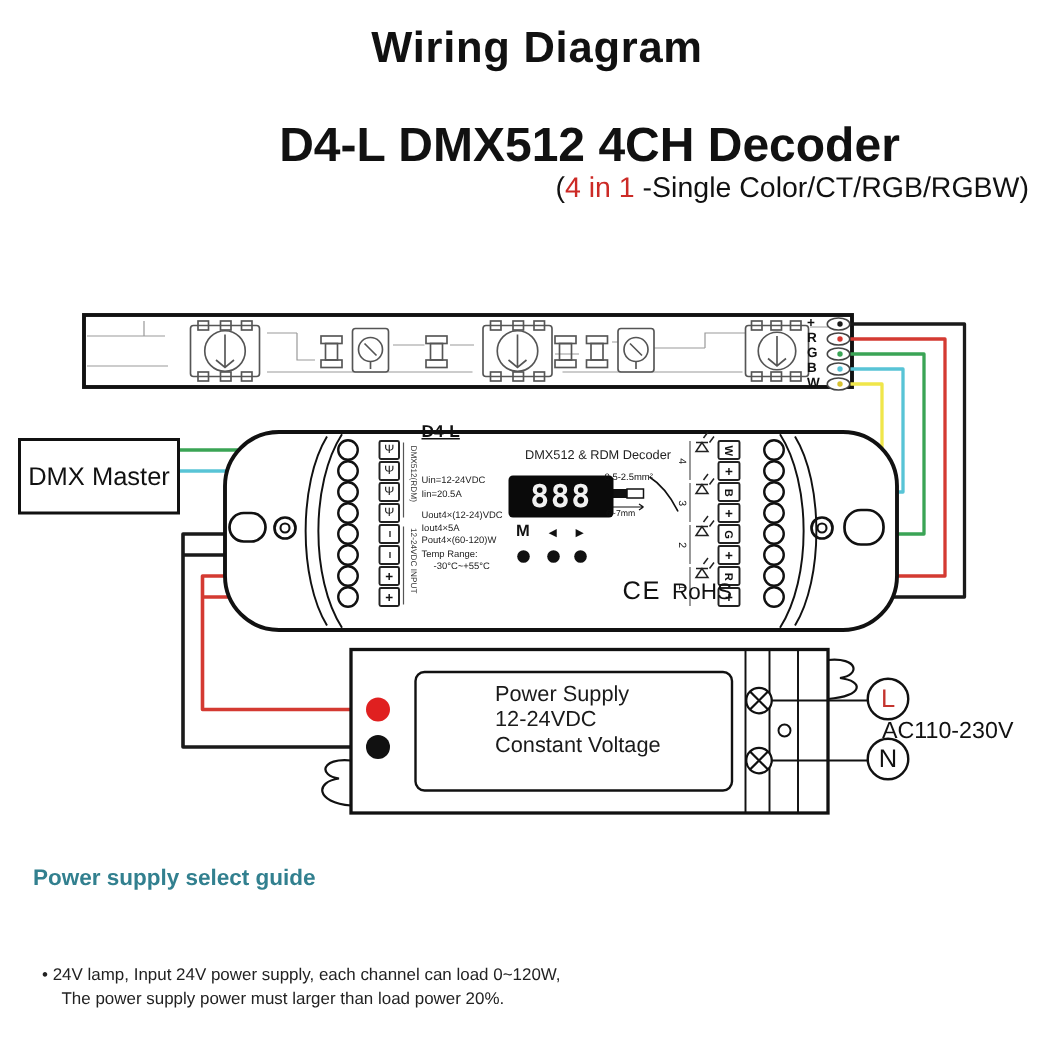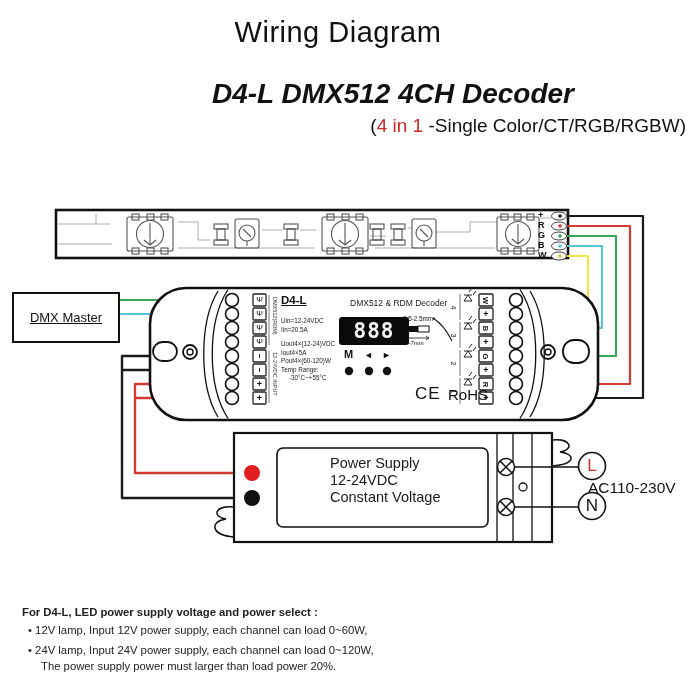"Wiring Diagram" .t-title { font-weight: normal -> bold; margin-left: none -> 20px }
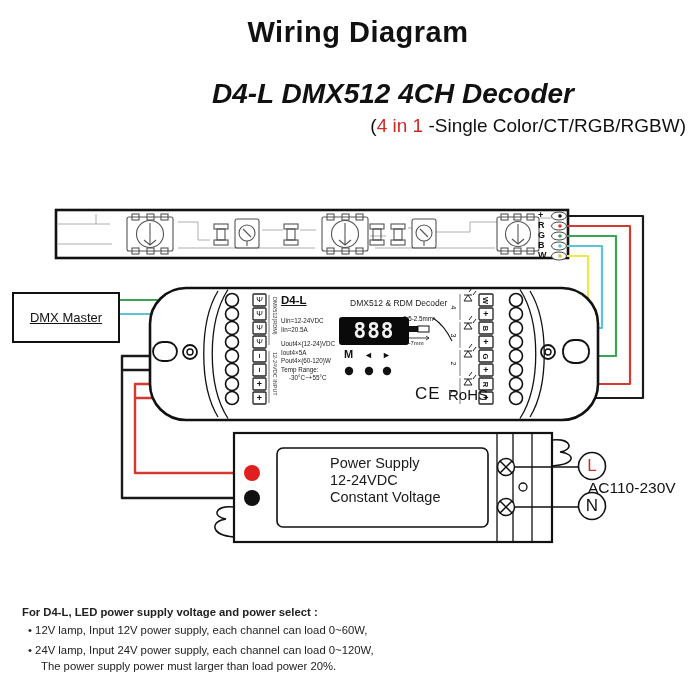"D4-L DMX512 4CH Decoder" .t-model { font-size: 28px -> 32px; font-style: italic -> none }
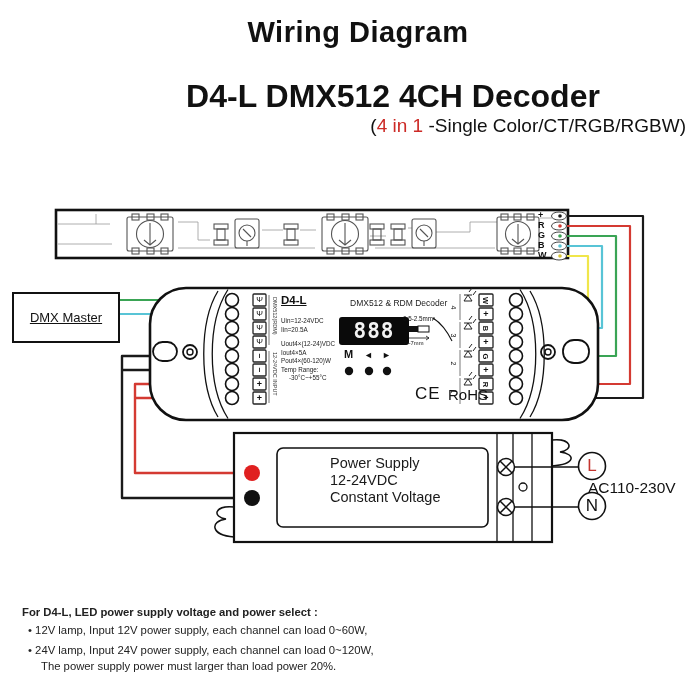"D4-L" div.abs { top: 294px -> 282px }
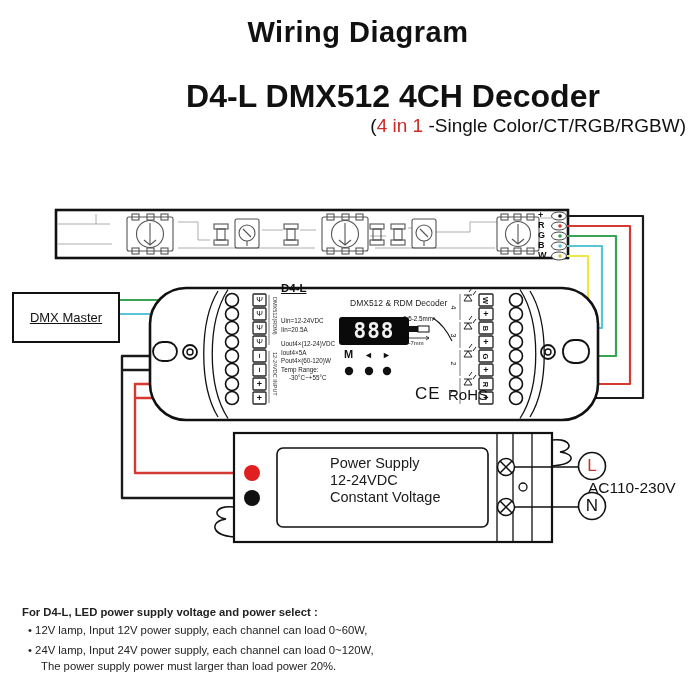"DMX Master" span { font-size: 13px -> 17px; text-decoration: underline -> none }
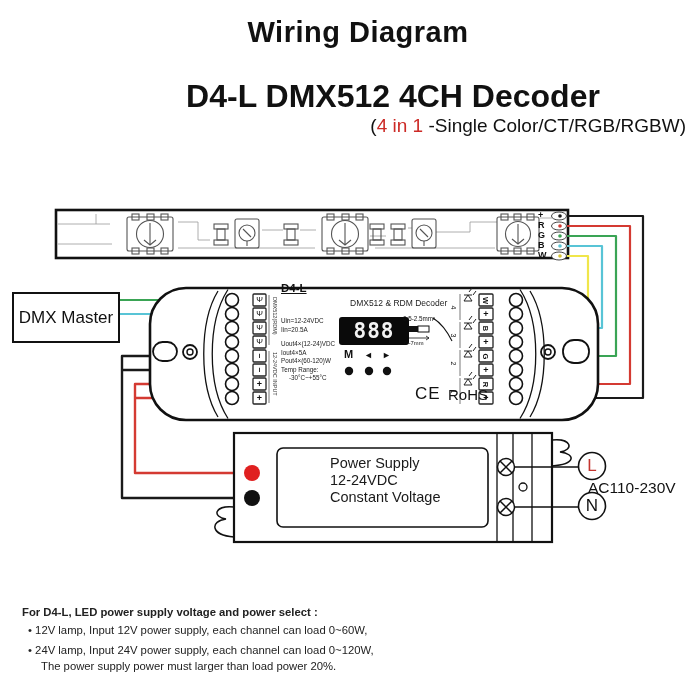"Power supply select guide" div.abs { html: none -> <div>Power supply select guide</div> }
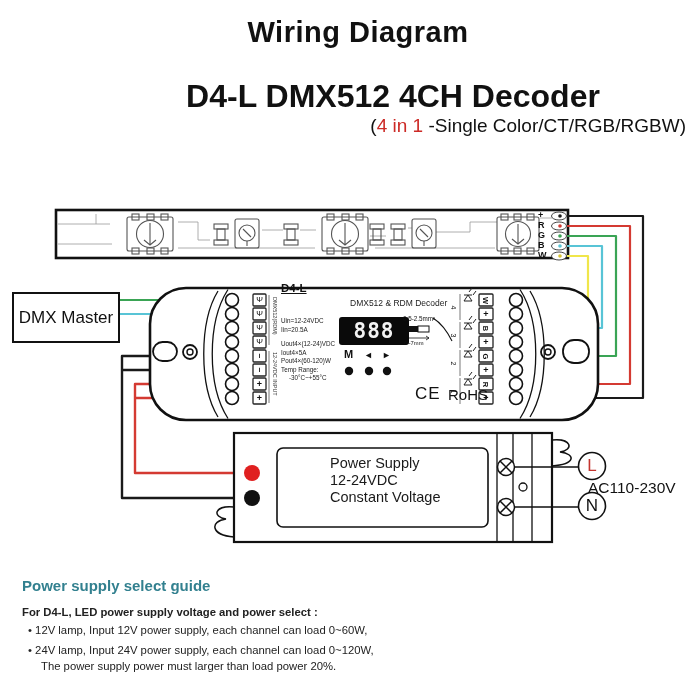"For D4-L, LED power supply" div.abs { html: <div>For D4-L, LED power supply voltage and power select :</div> -> none }
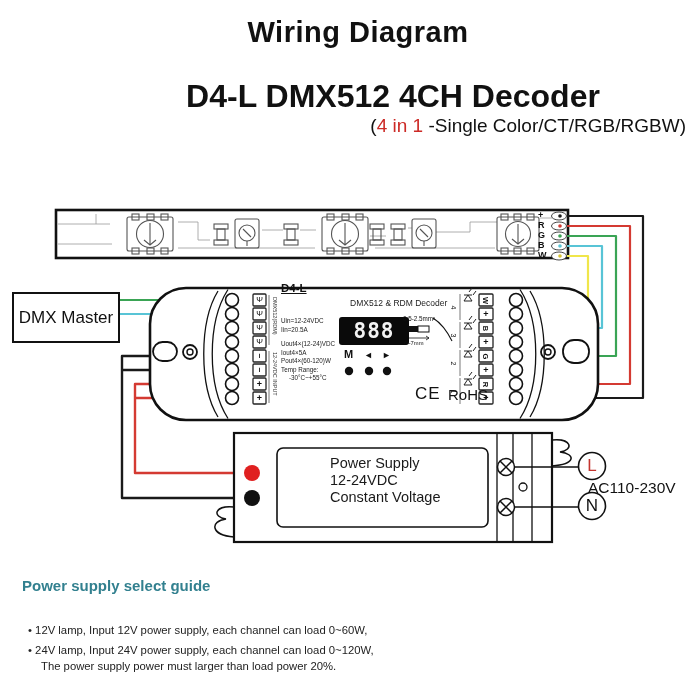"• 12V lamp, Input 12V" div.abs { html: <div> <span>•</span>&nbsp;<span>12V lamp, Input 12V power supply, each channel can load 0~60W,</span> </div> -> none }
